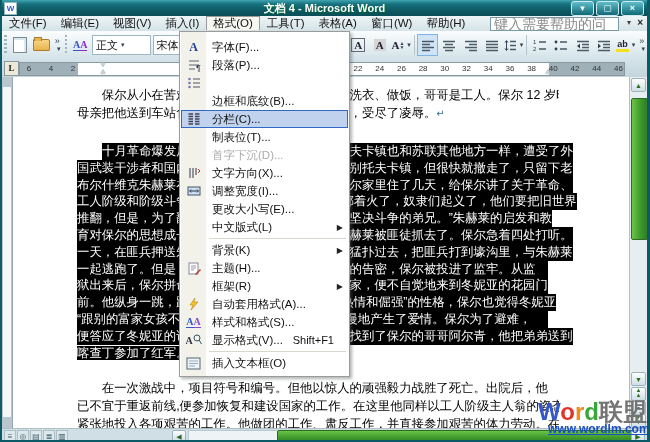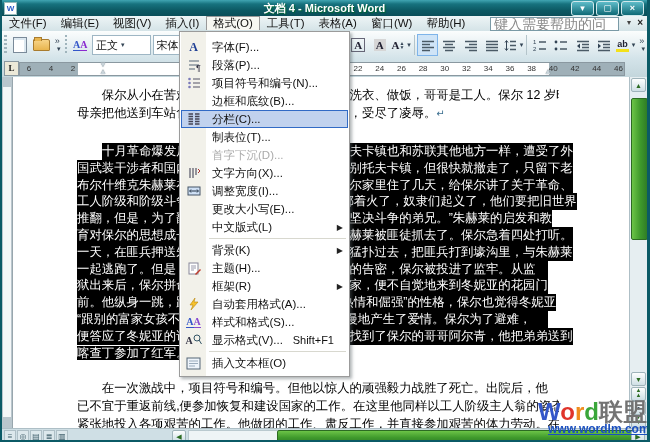"项目符号和编号(N)..." span.lbl { html: <span>项目符号和编号(N)...</span> -> none }
